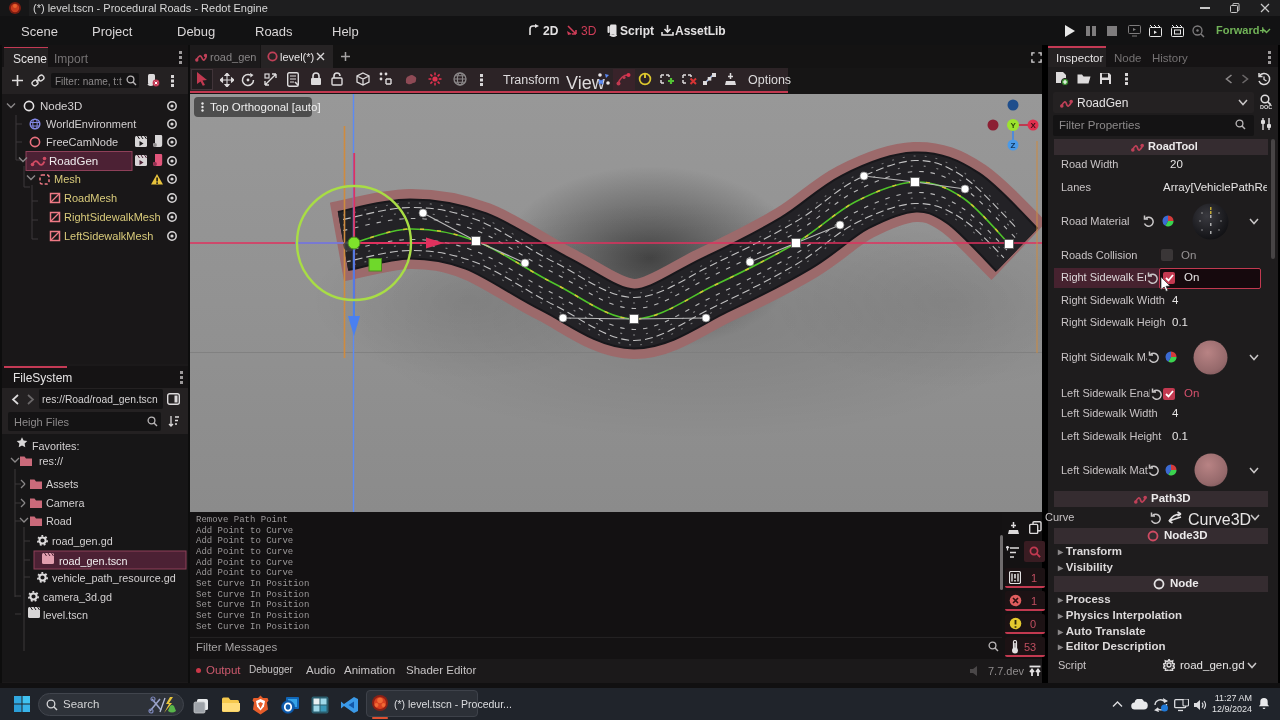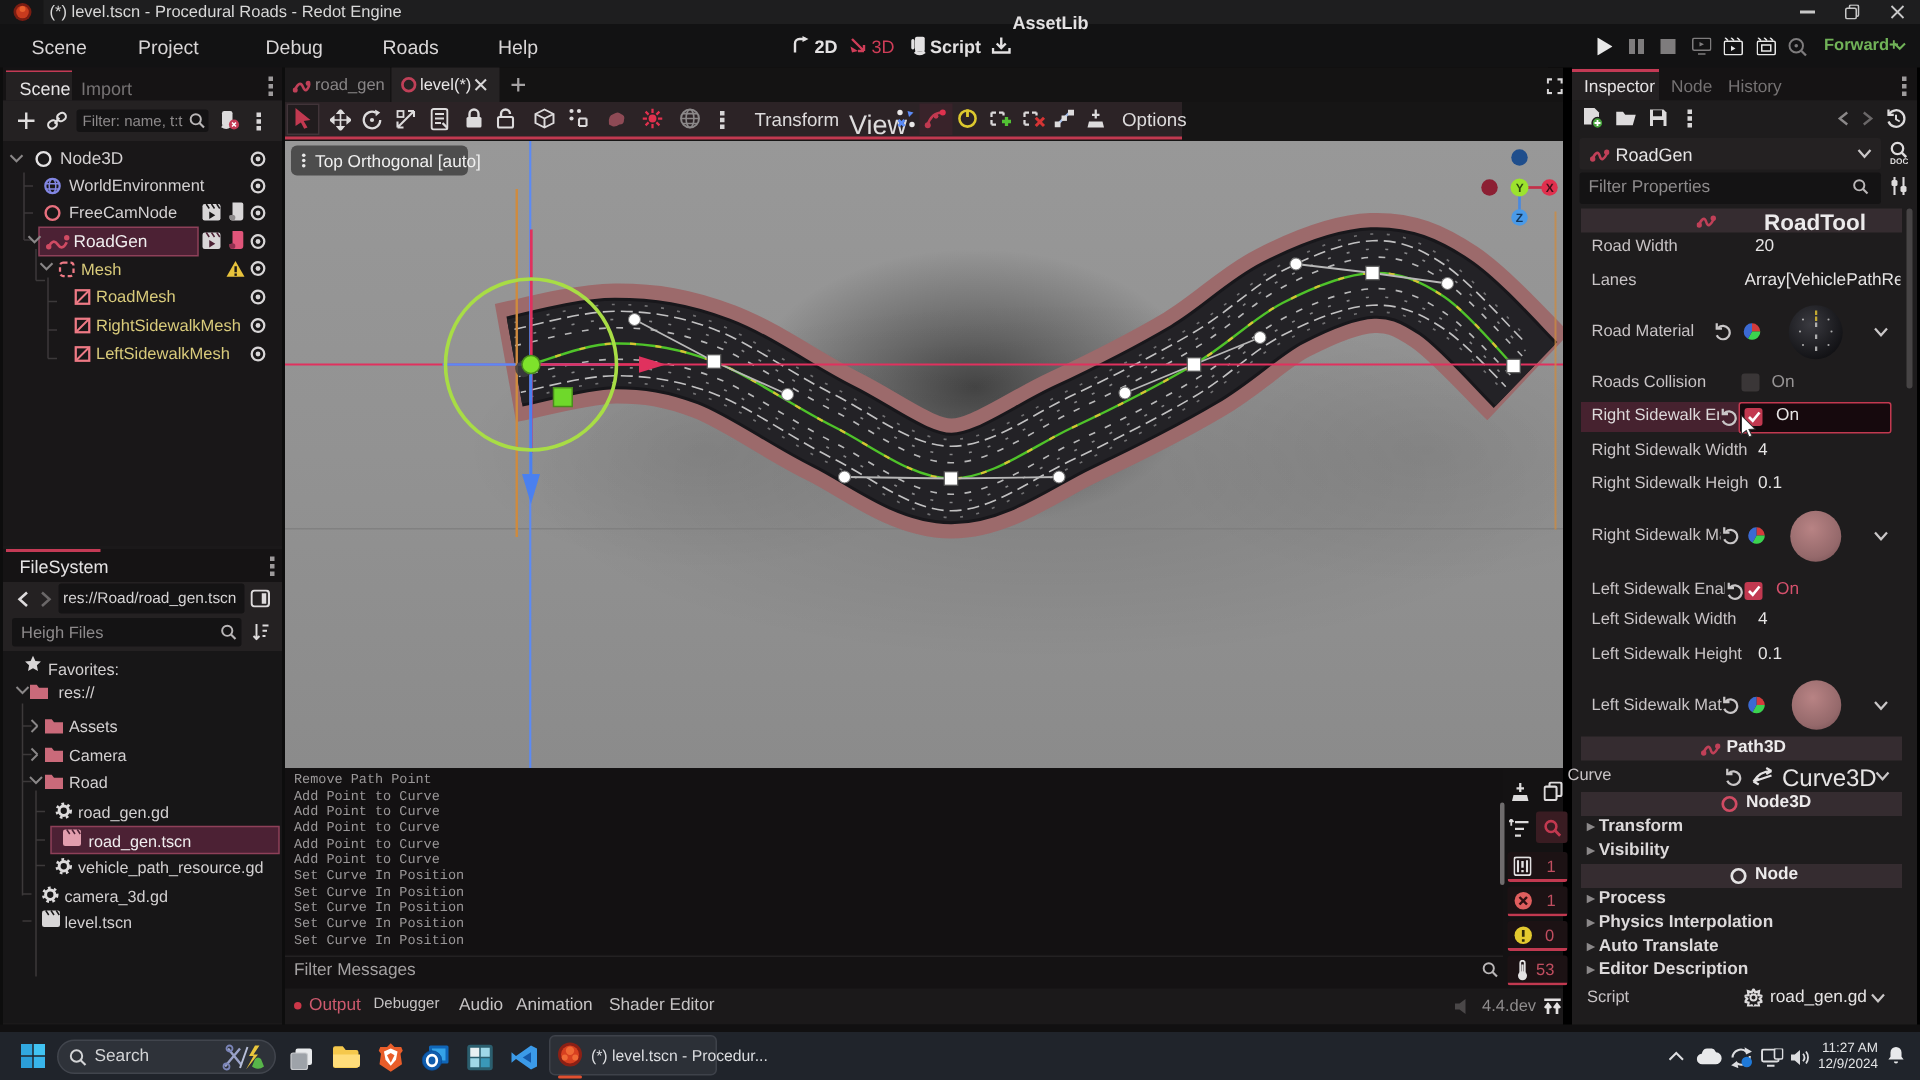"AssetLib" div.abs { top: 8px -> 24px }
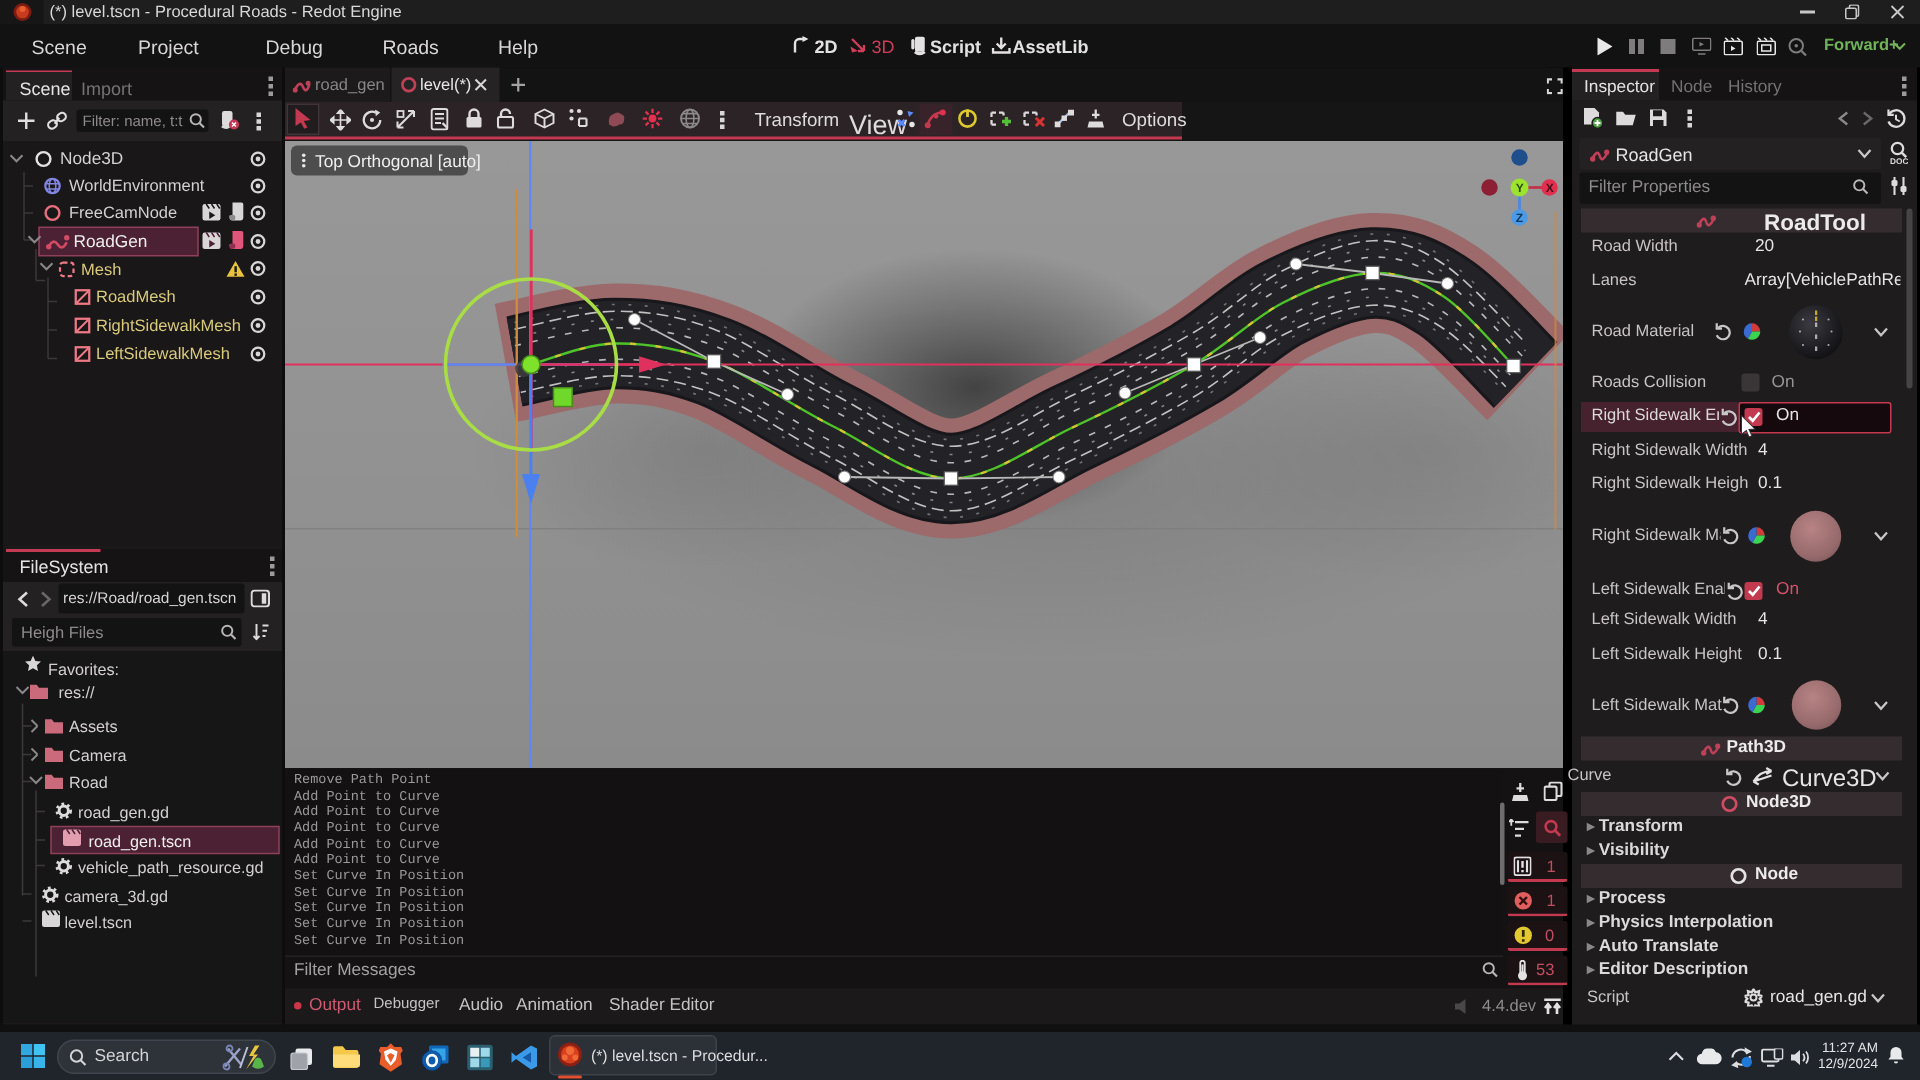"RoadTool" div.abs { font-size: 15px -> 11px; left: 1176px -> 1148px }
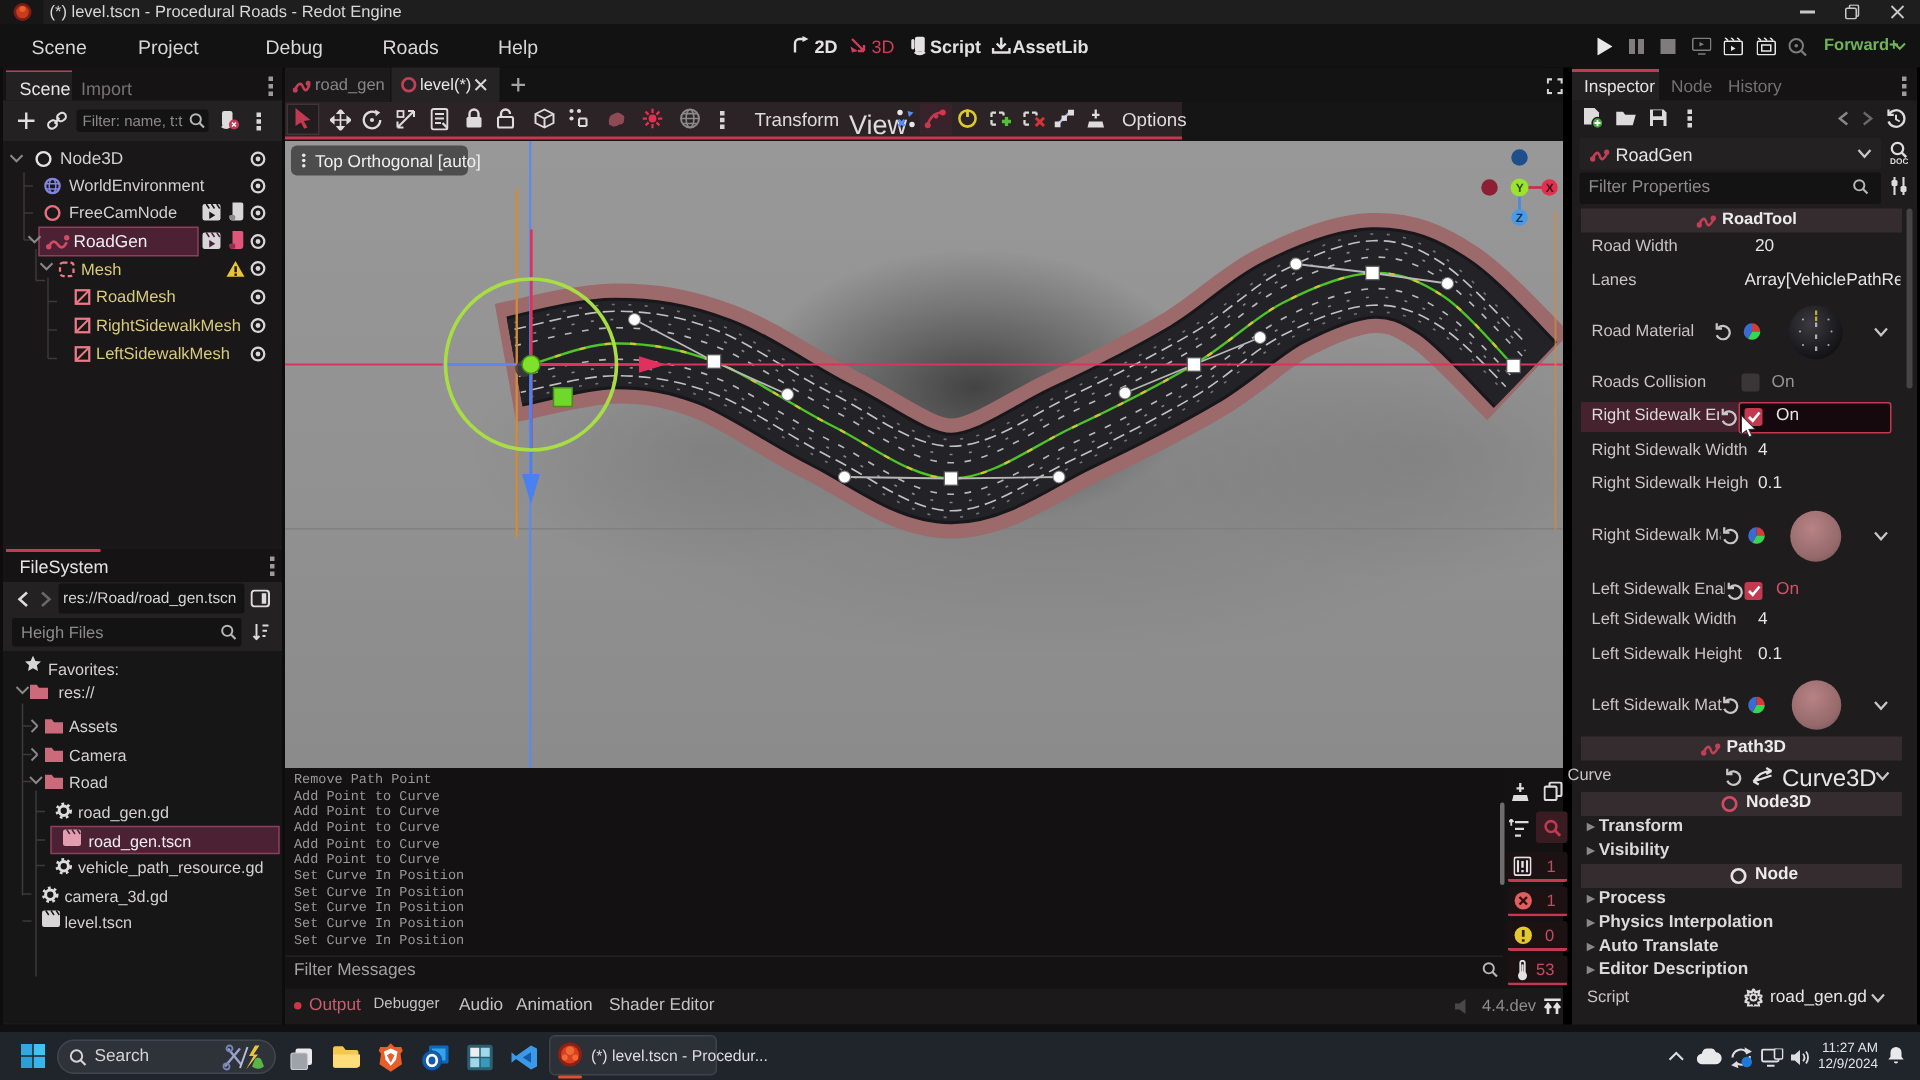"4.4.dev" div.abs { text: 4.4.dev -> 7.7.dev }
